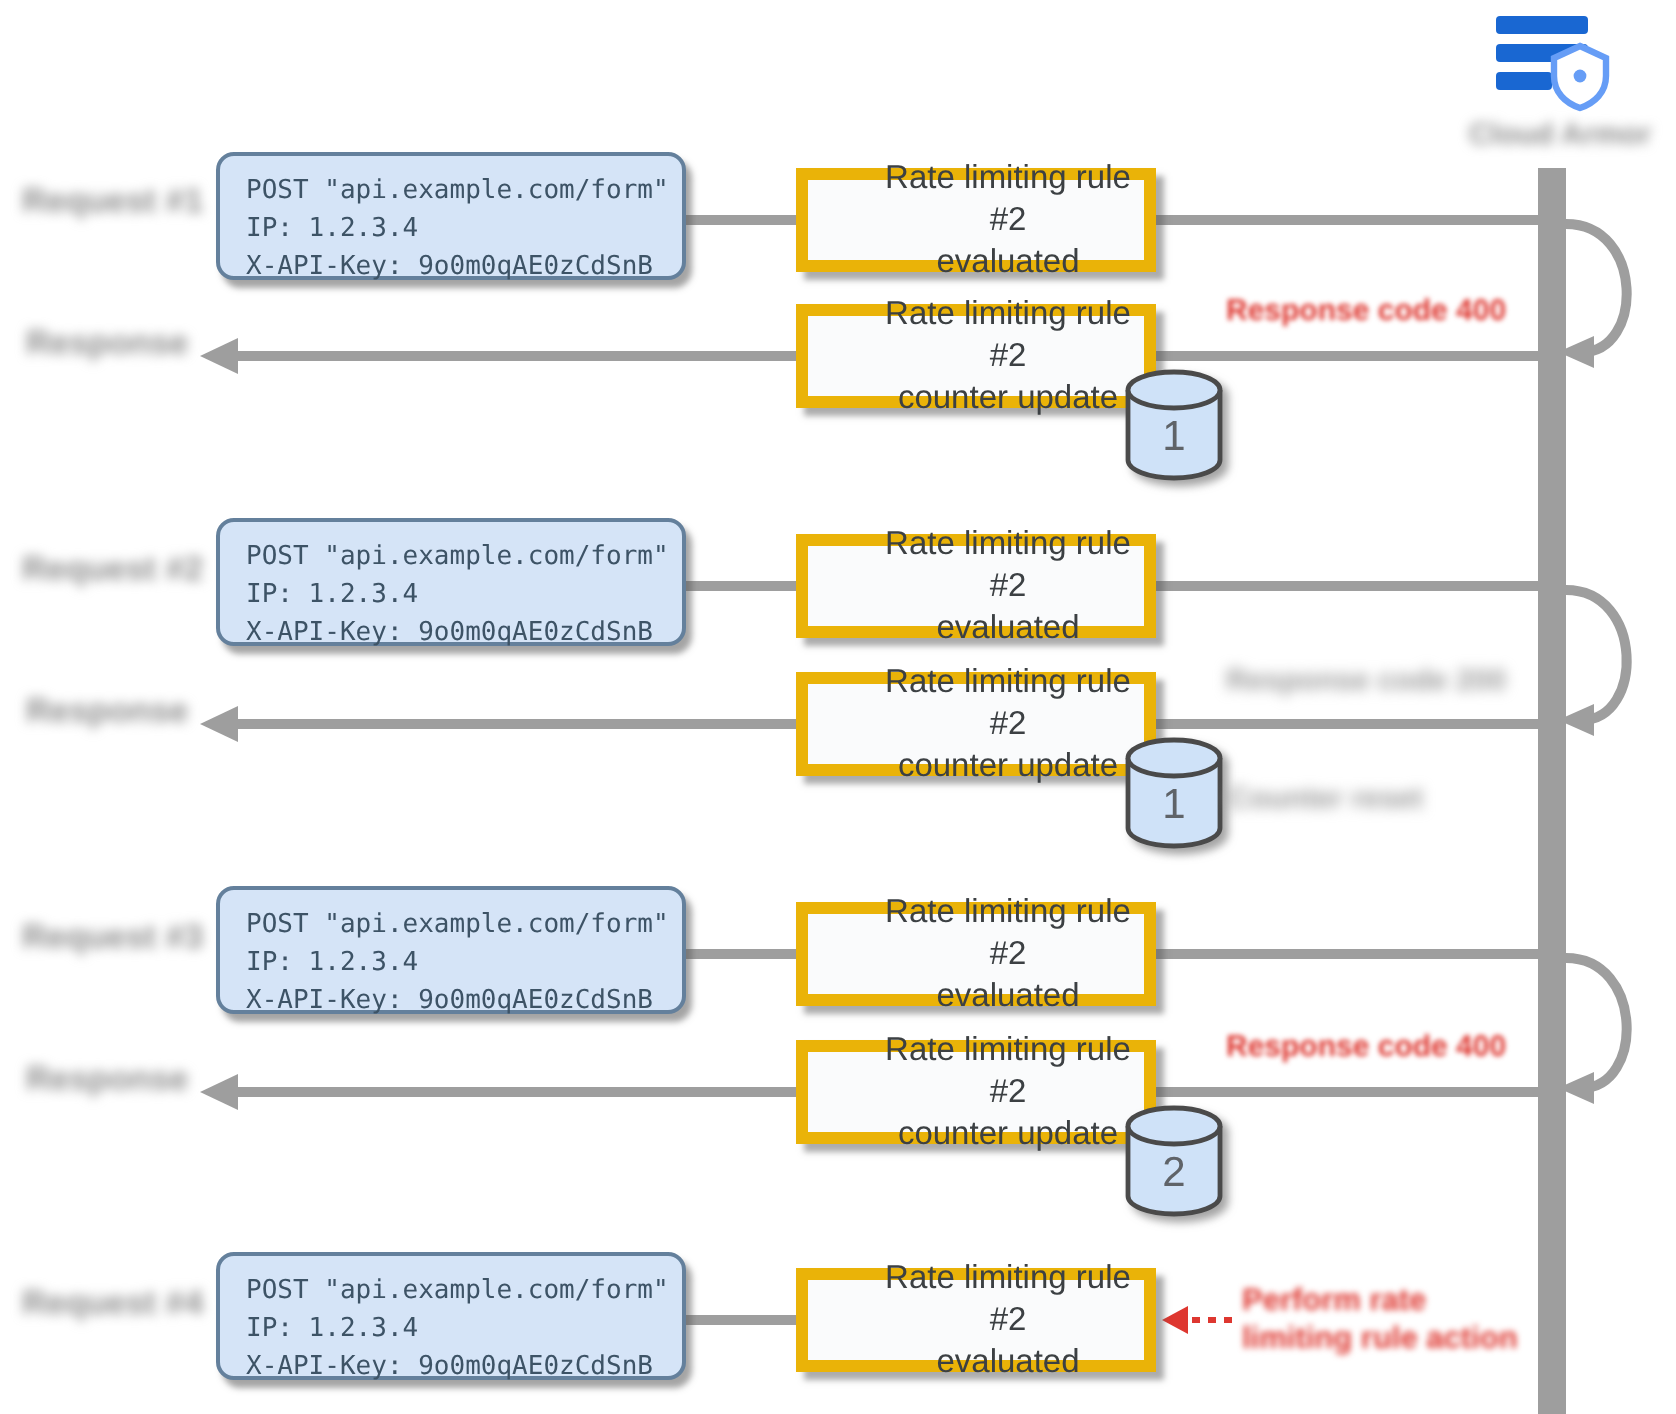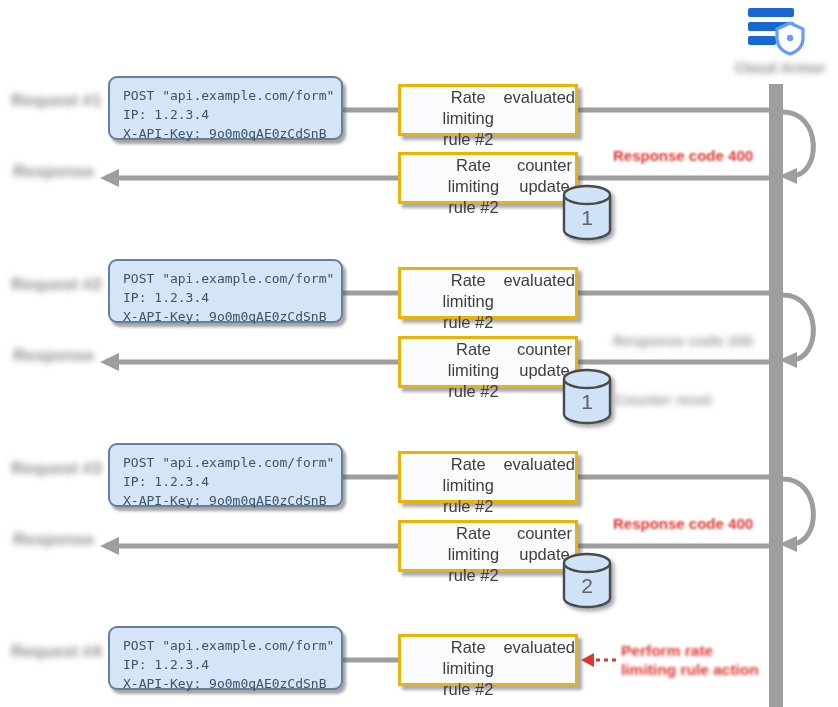"Rate limiting rule #2" .orange-box { border: 3px solid #eab308 -> 6px solid #eab308; flex-direction: row -> column }
